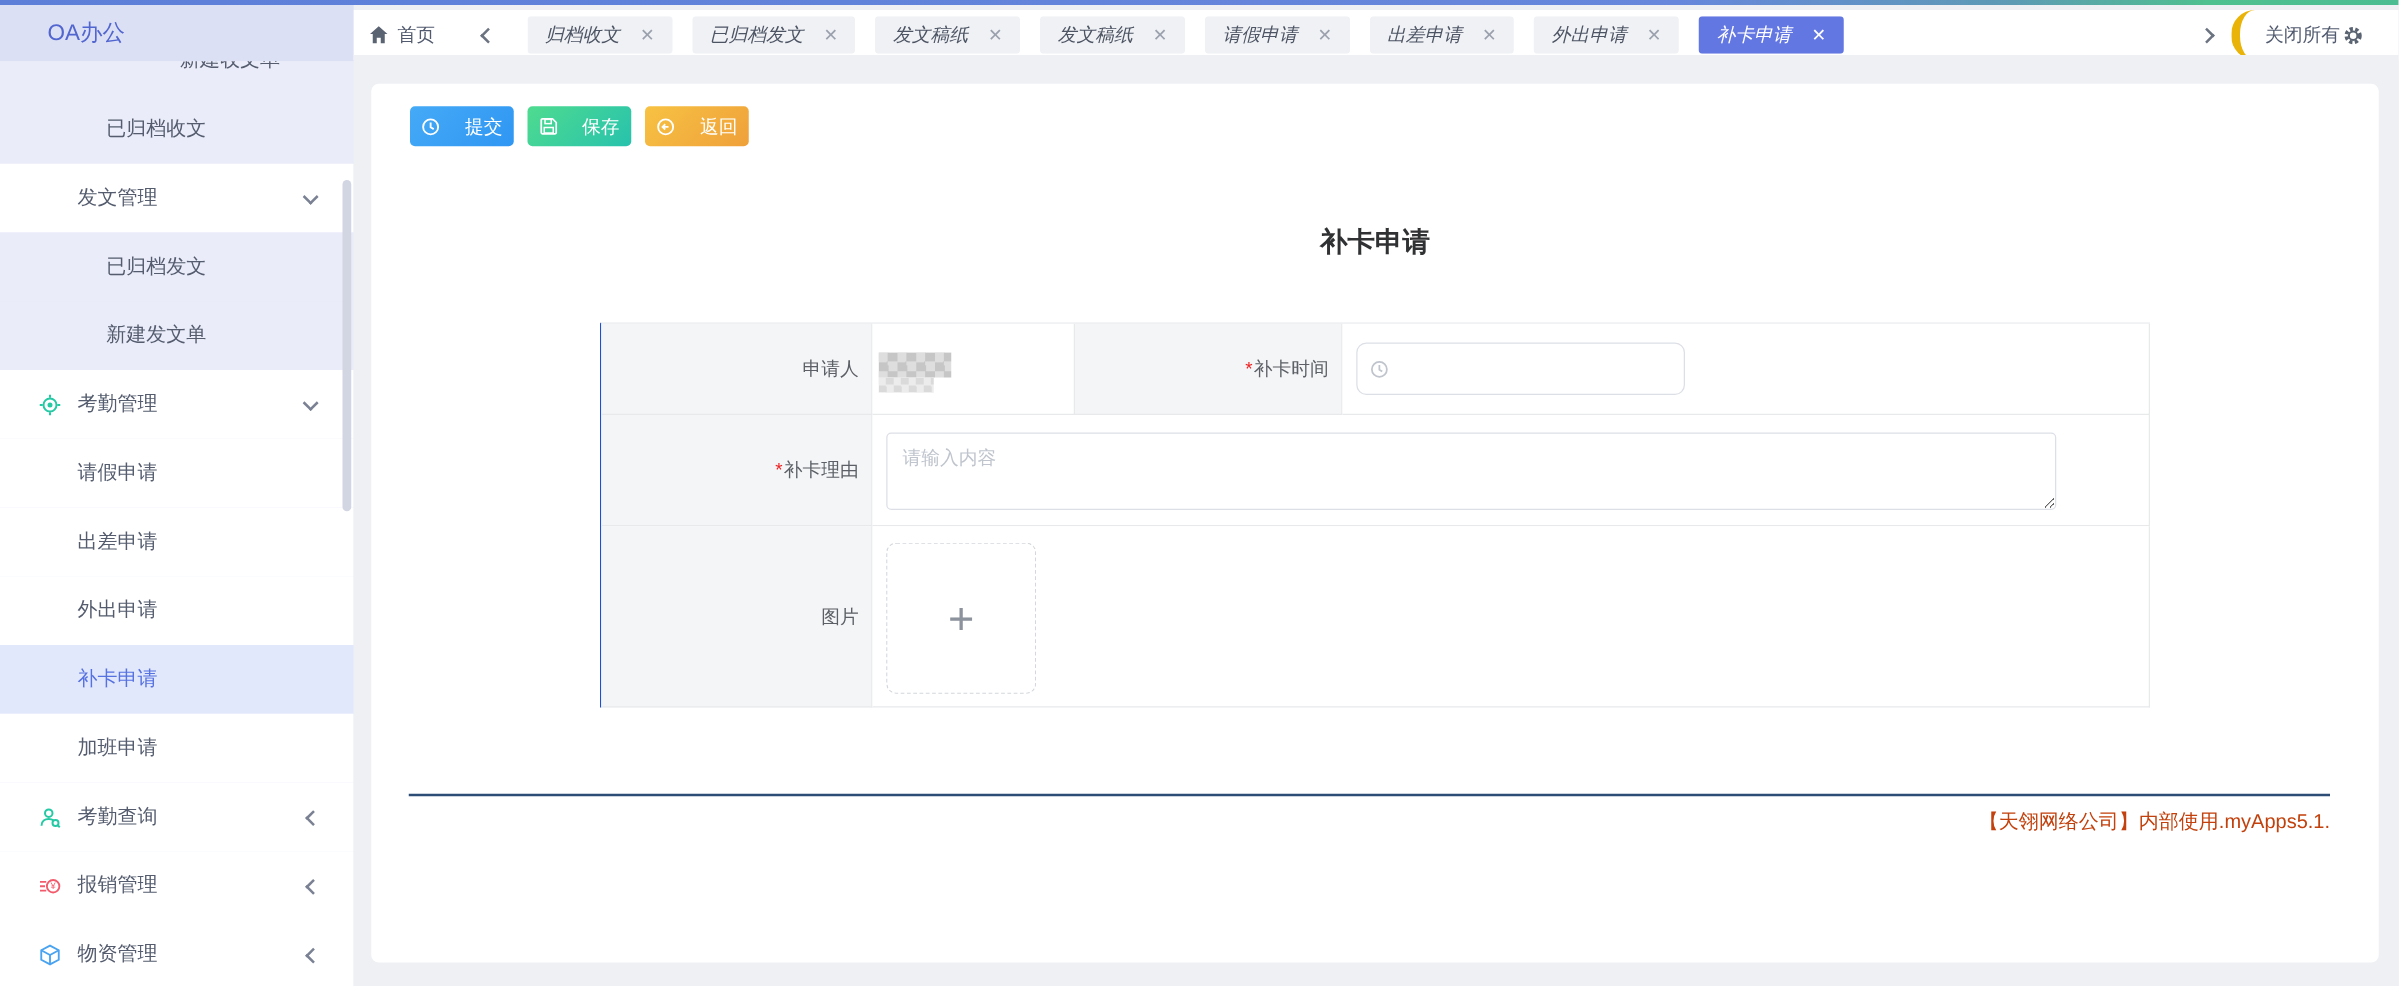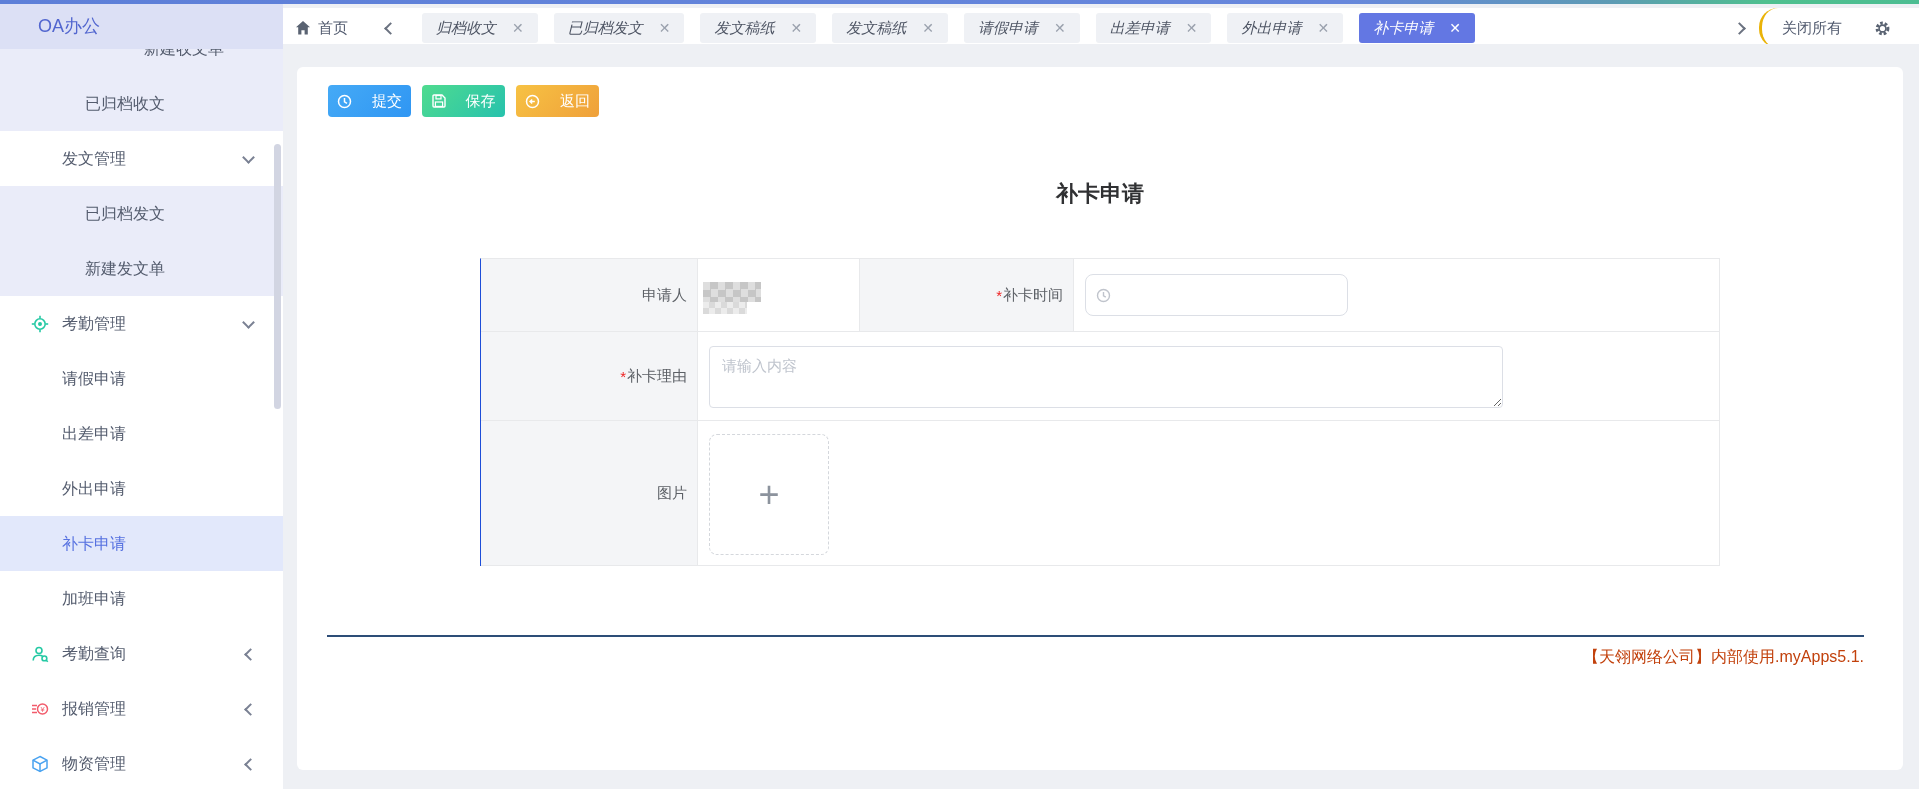"关闭所有" .tb-right { border-left: 3px solid #eab308 -> 7px solid #eab308; gap: 32px -> 2px }
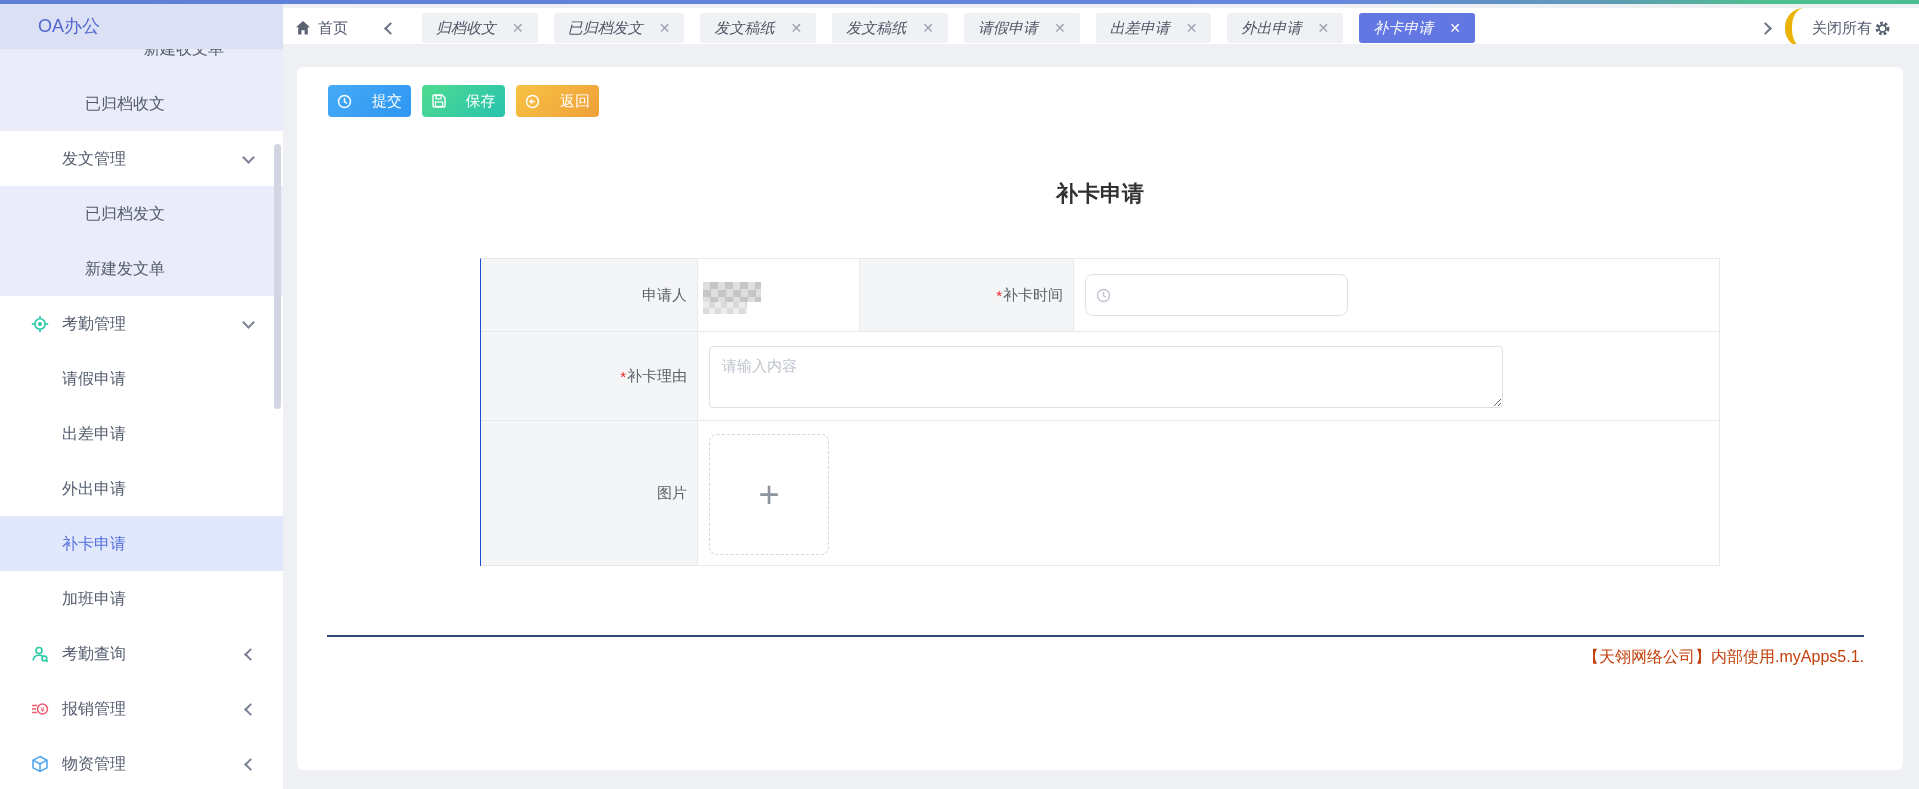"请输入内容" .reason-ta { width: 794px -> 936px }
